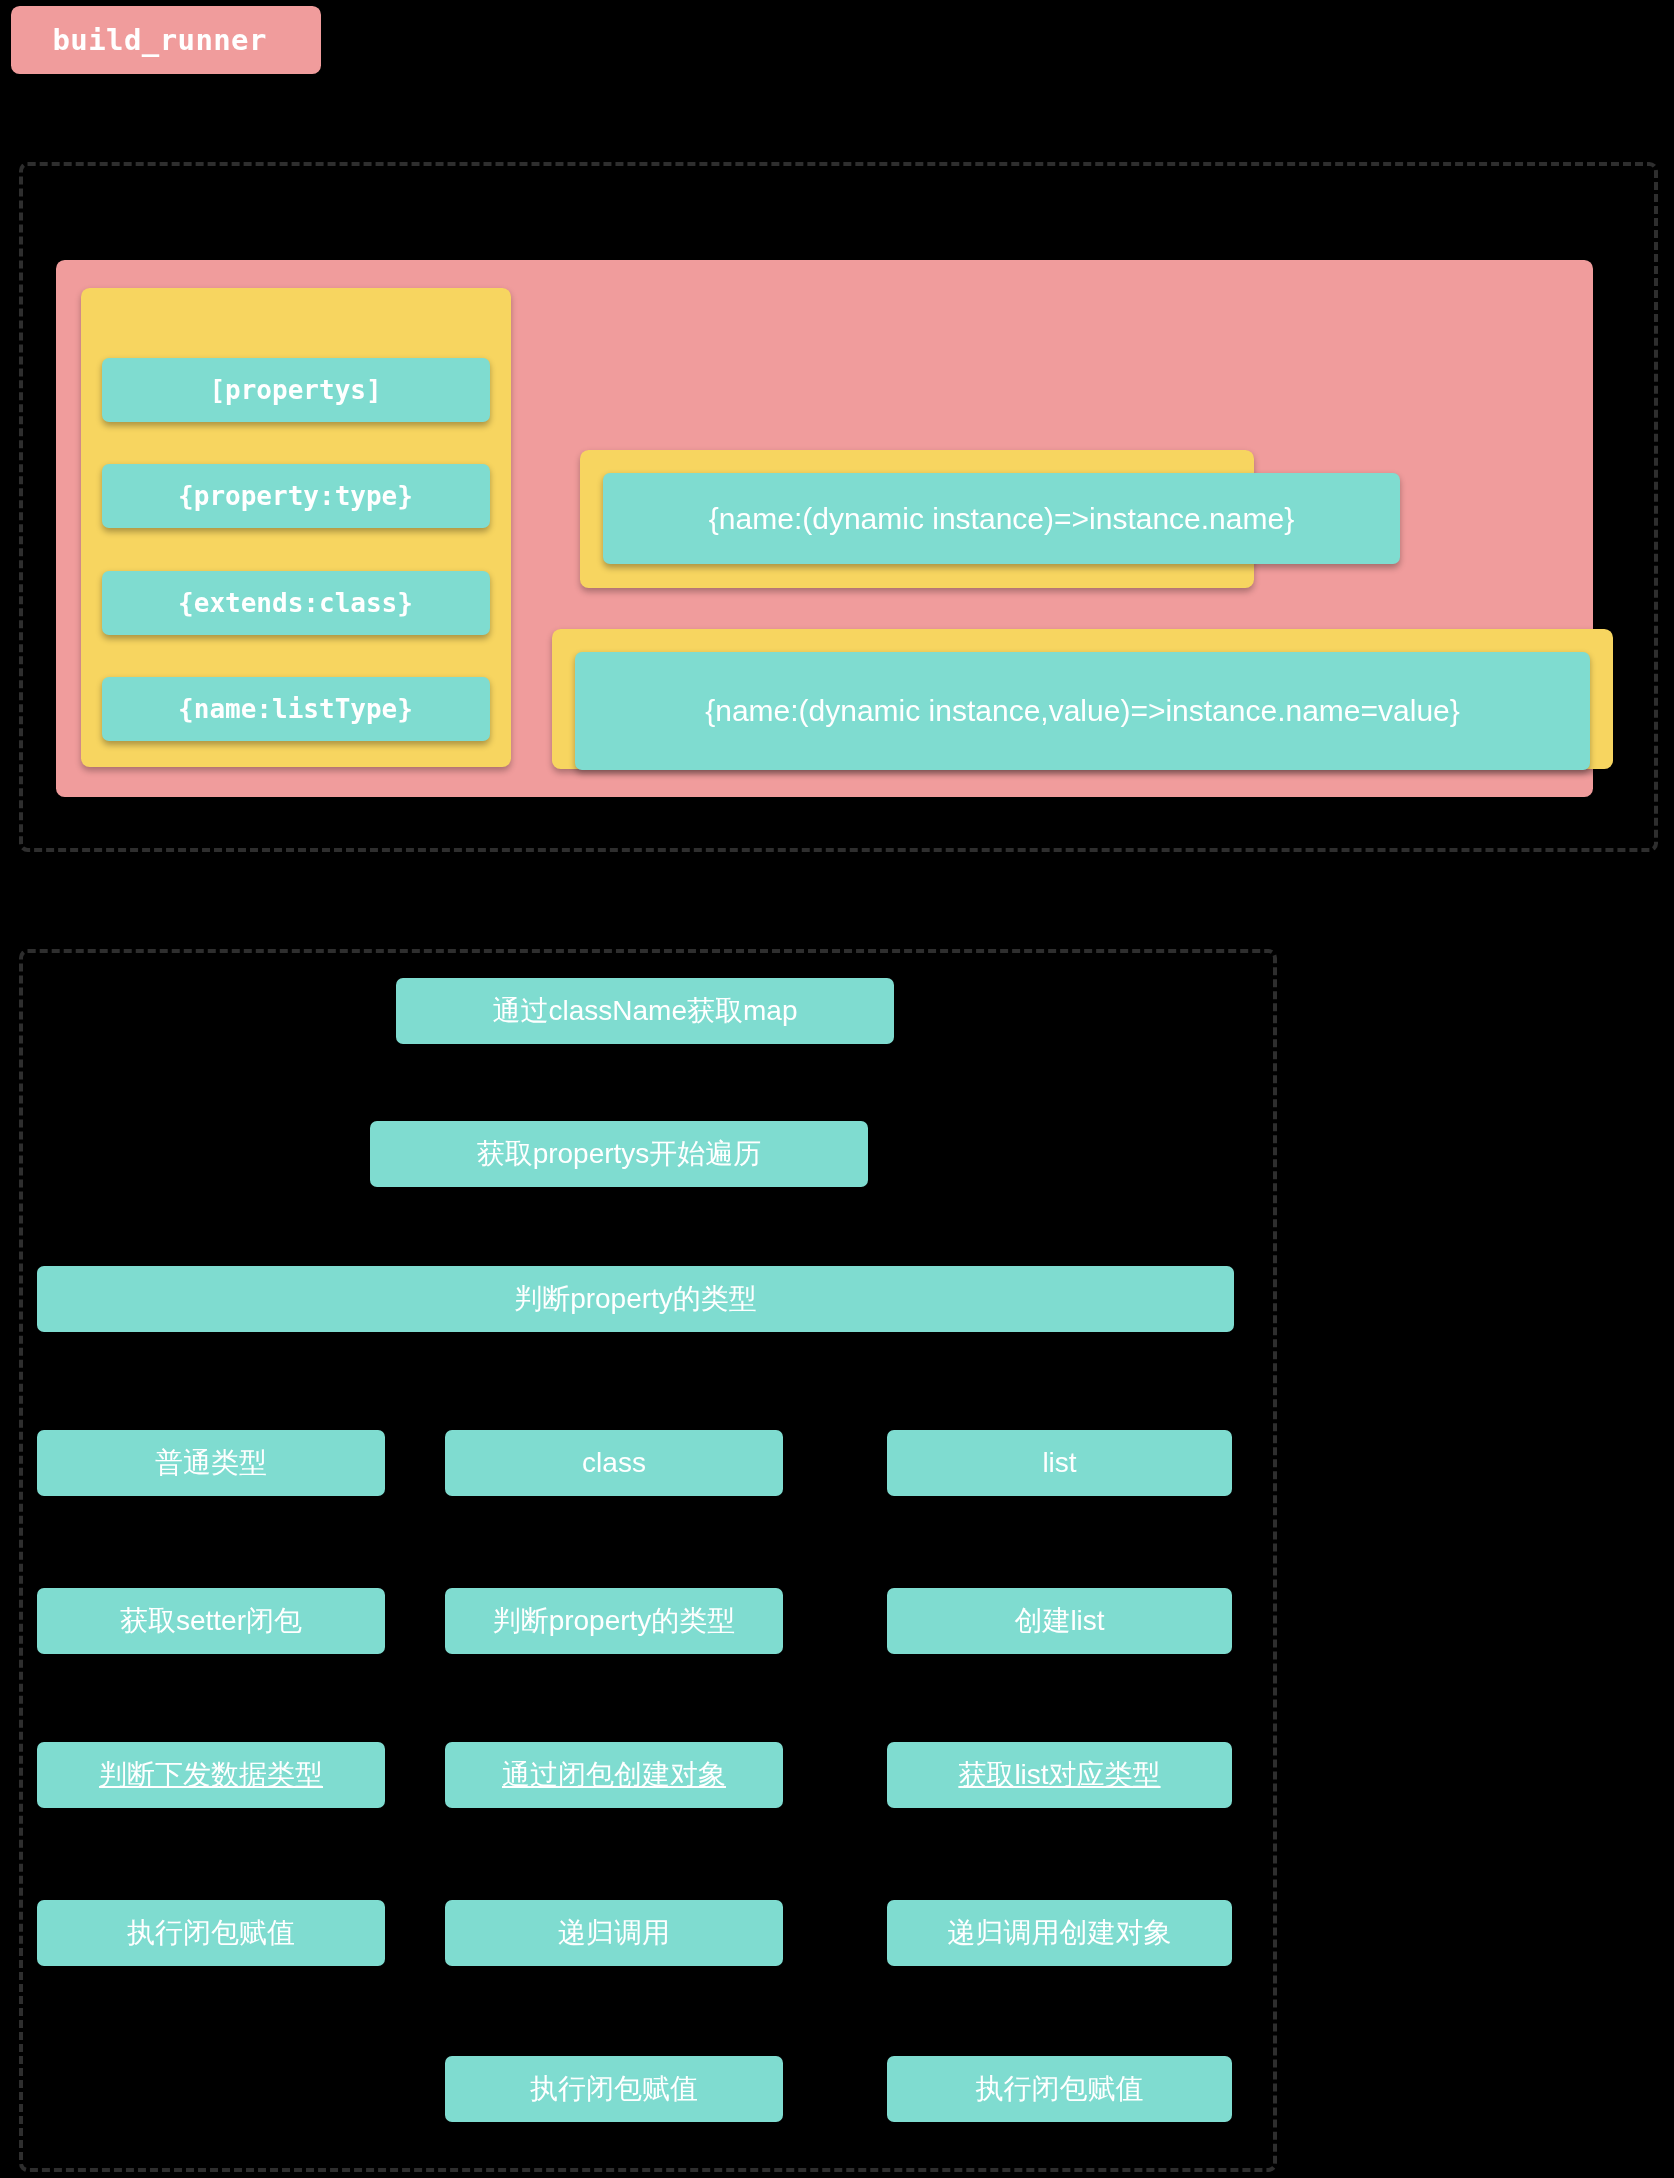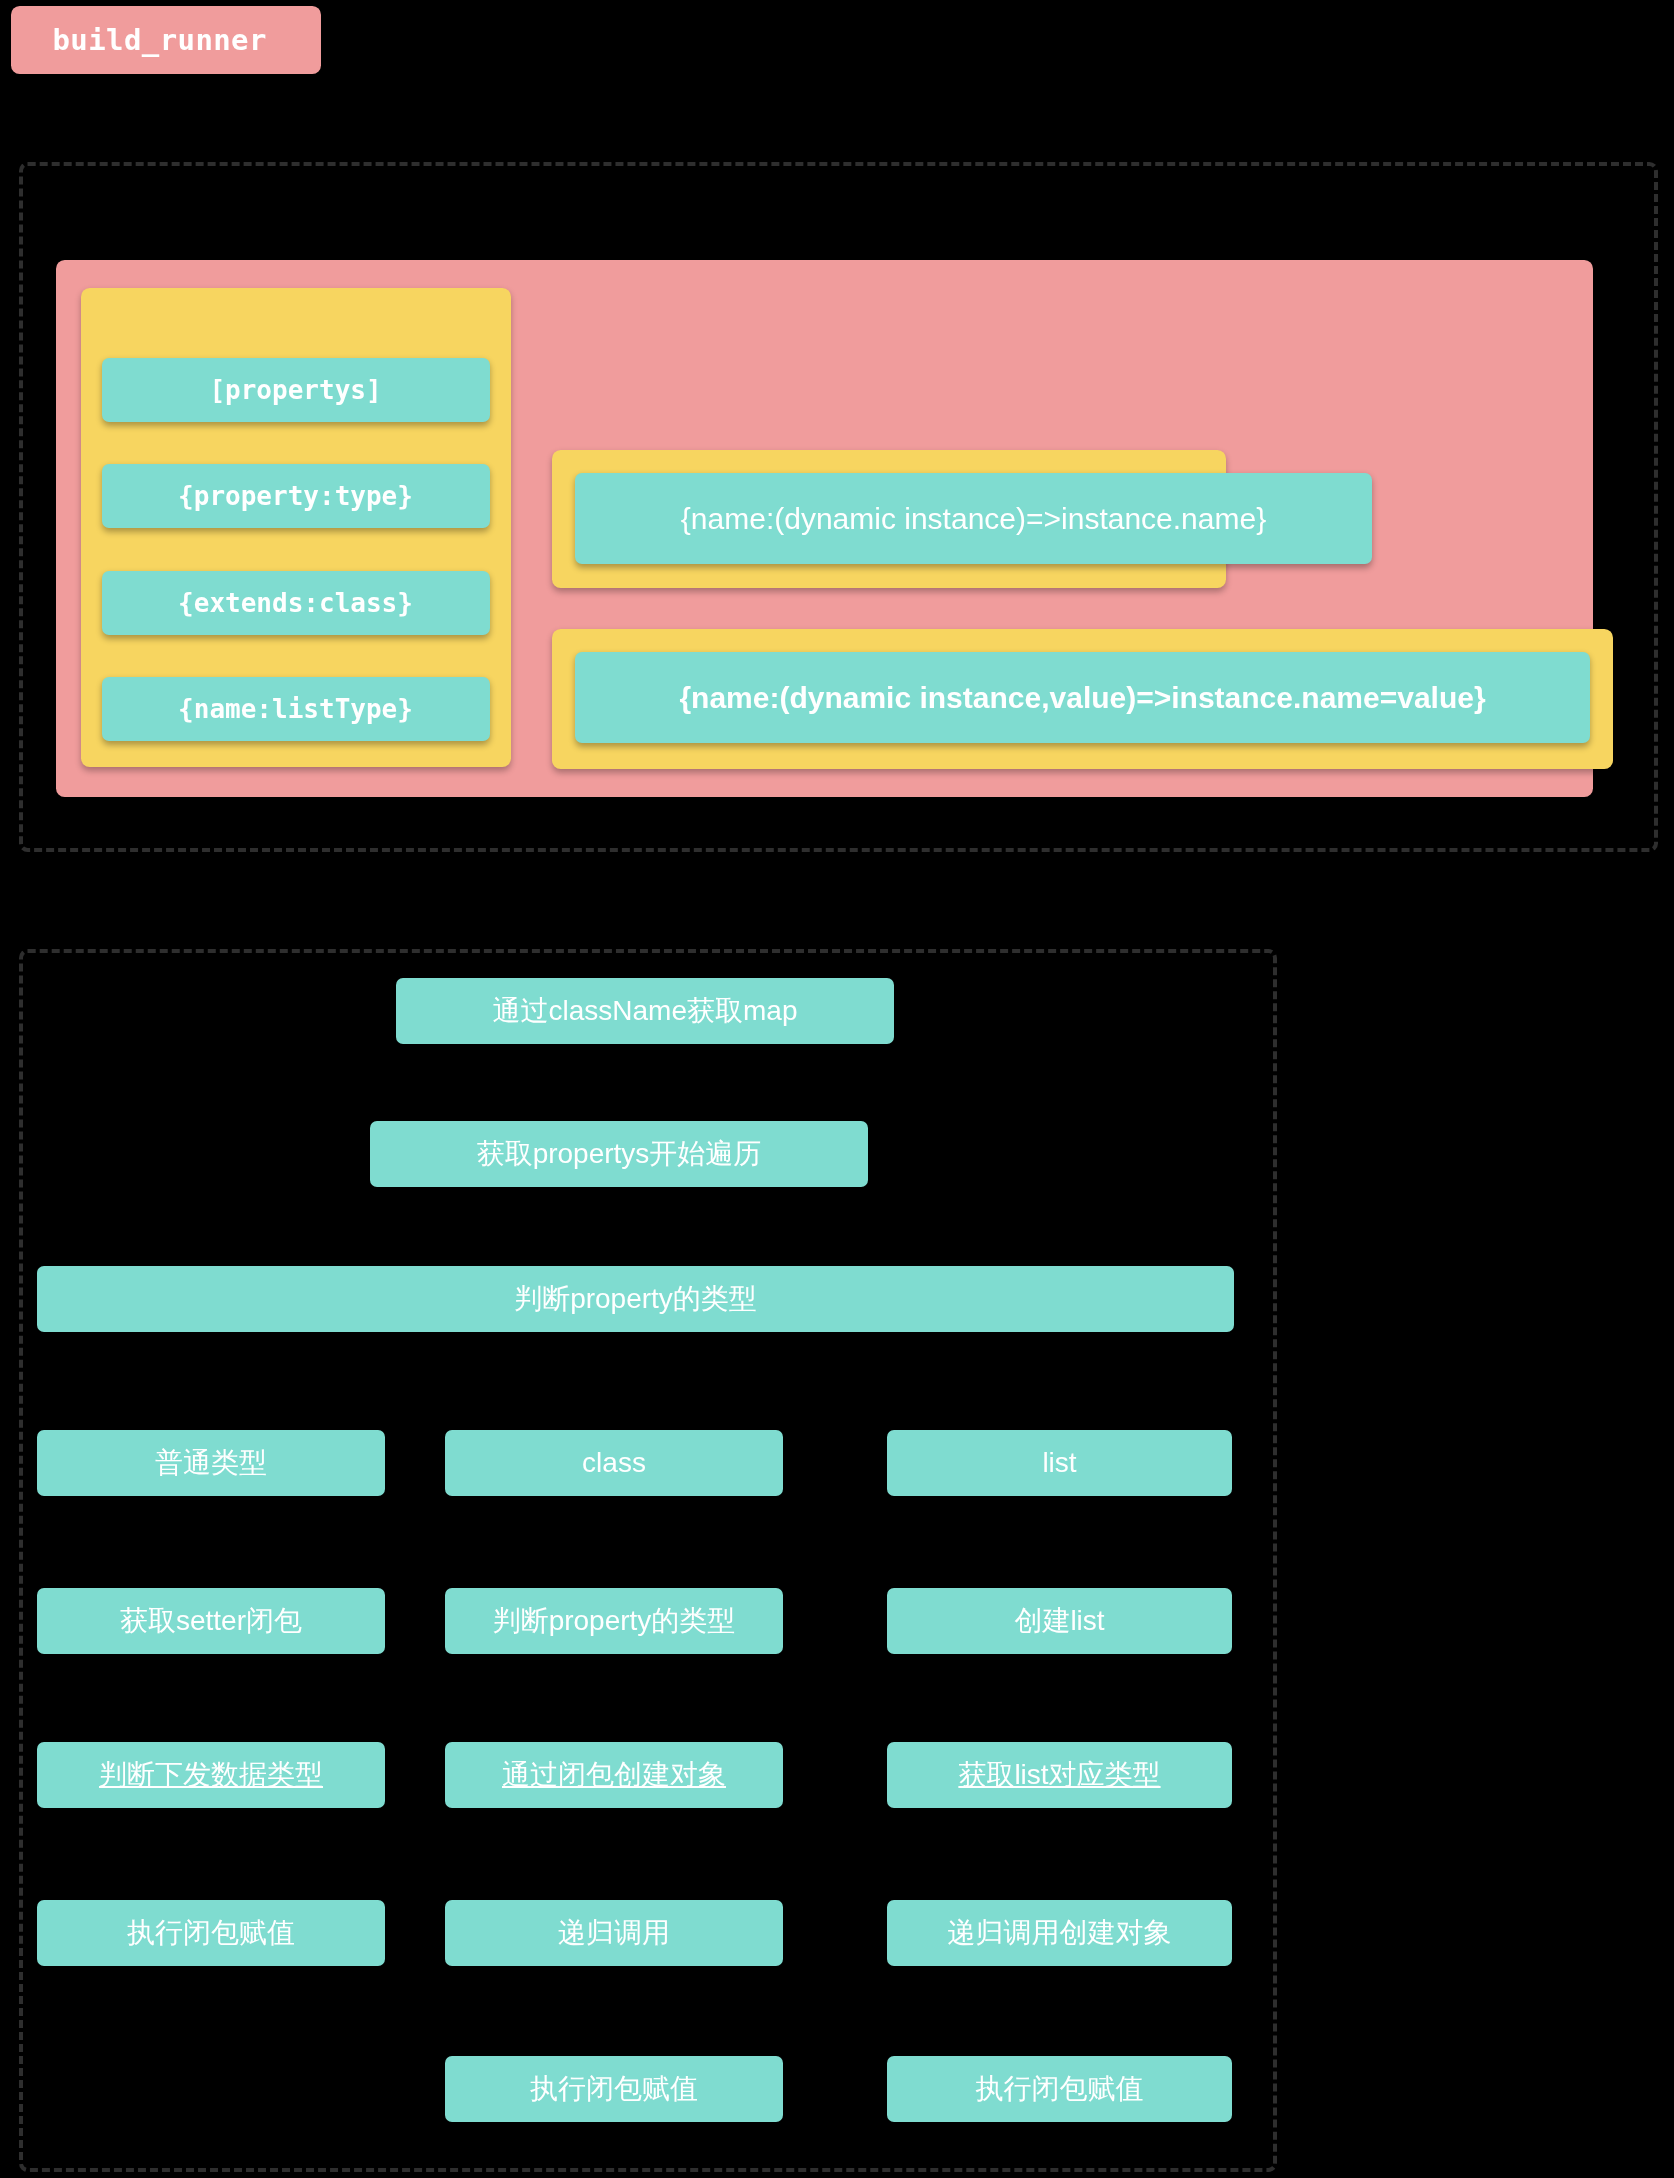"{name:(dynamic instance)=>instance.name}" #yellow-r2 { left: 496px -> 524px }
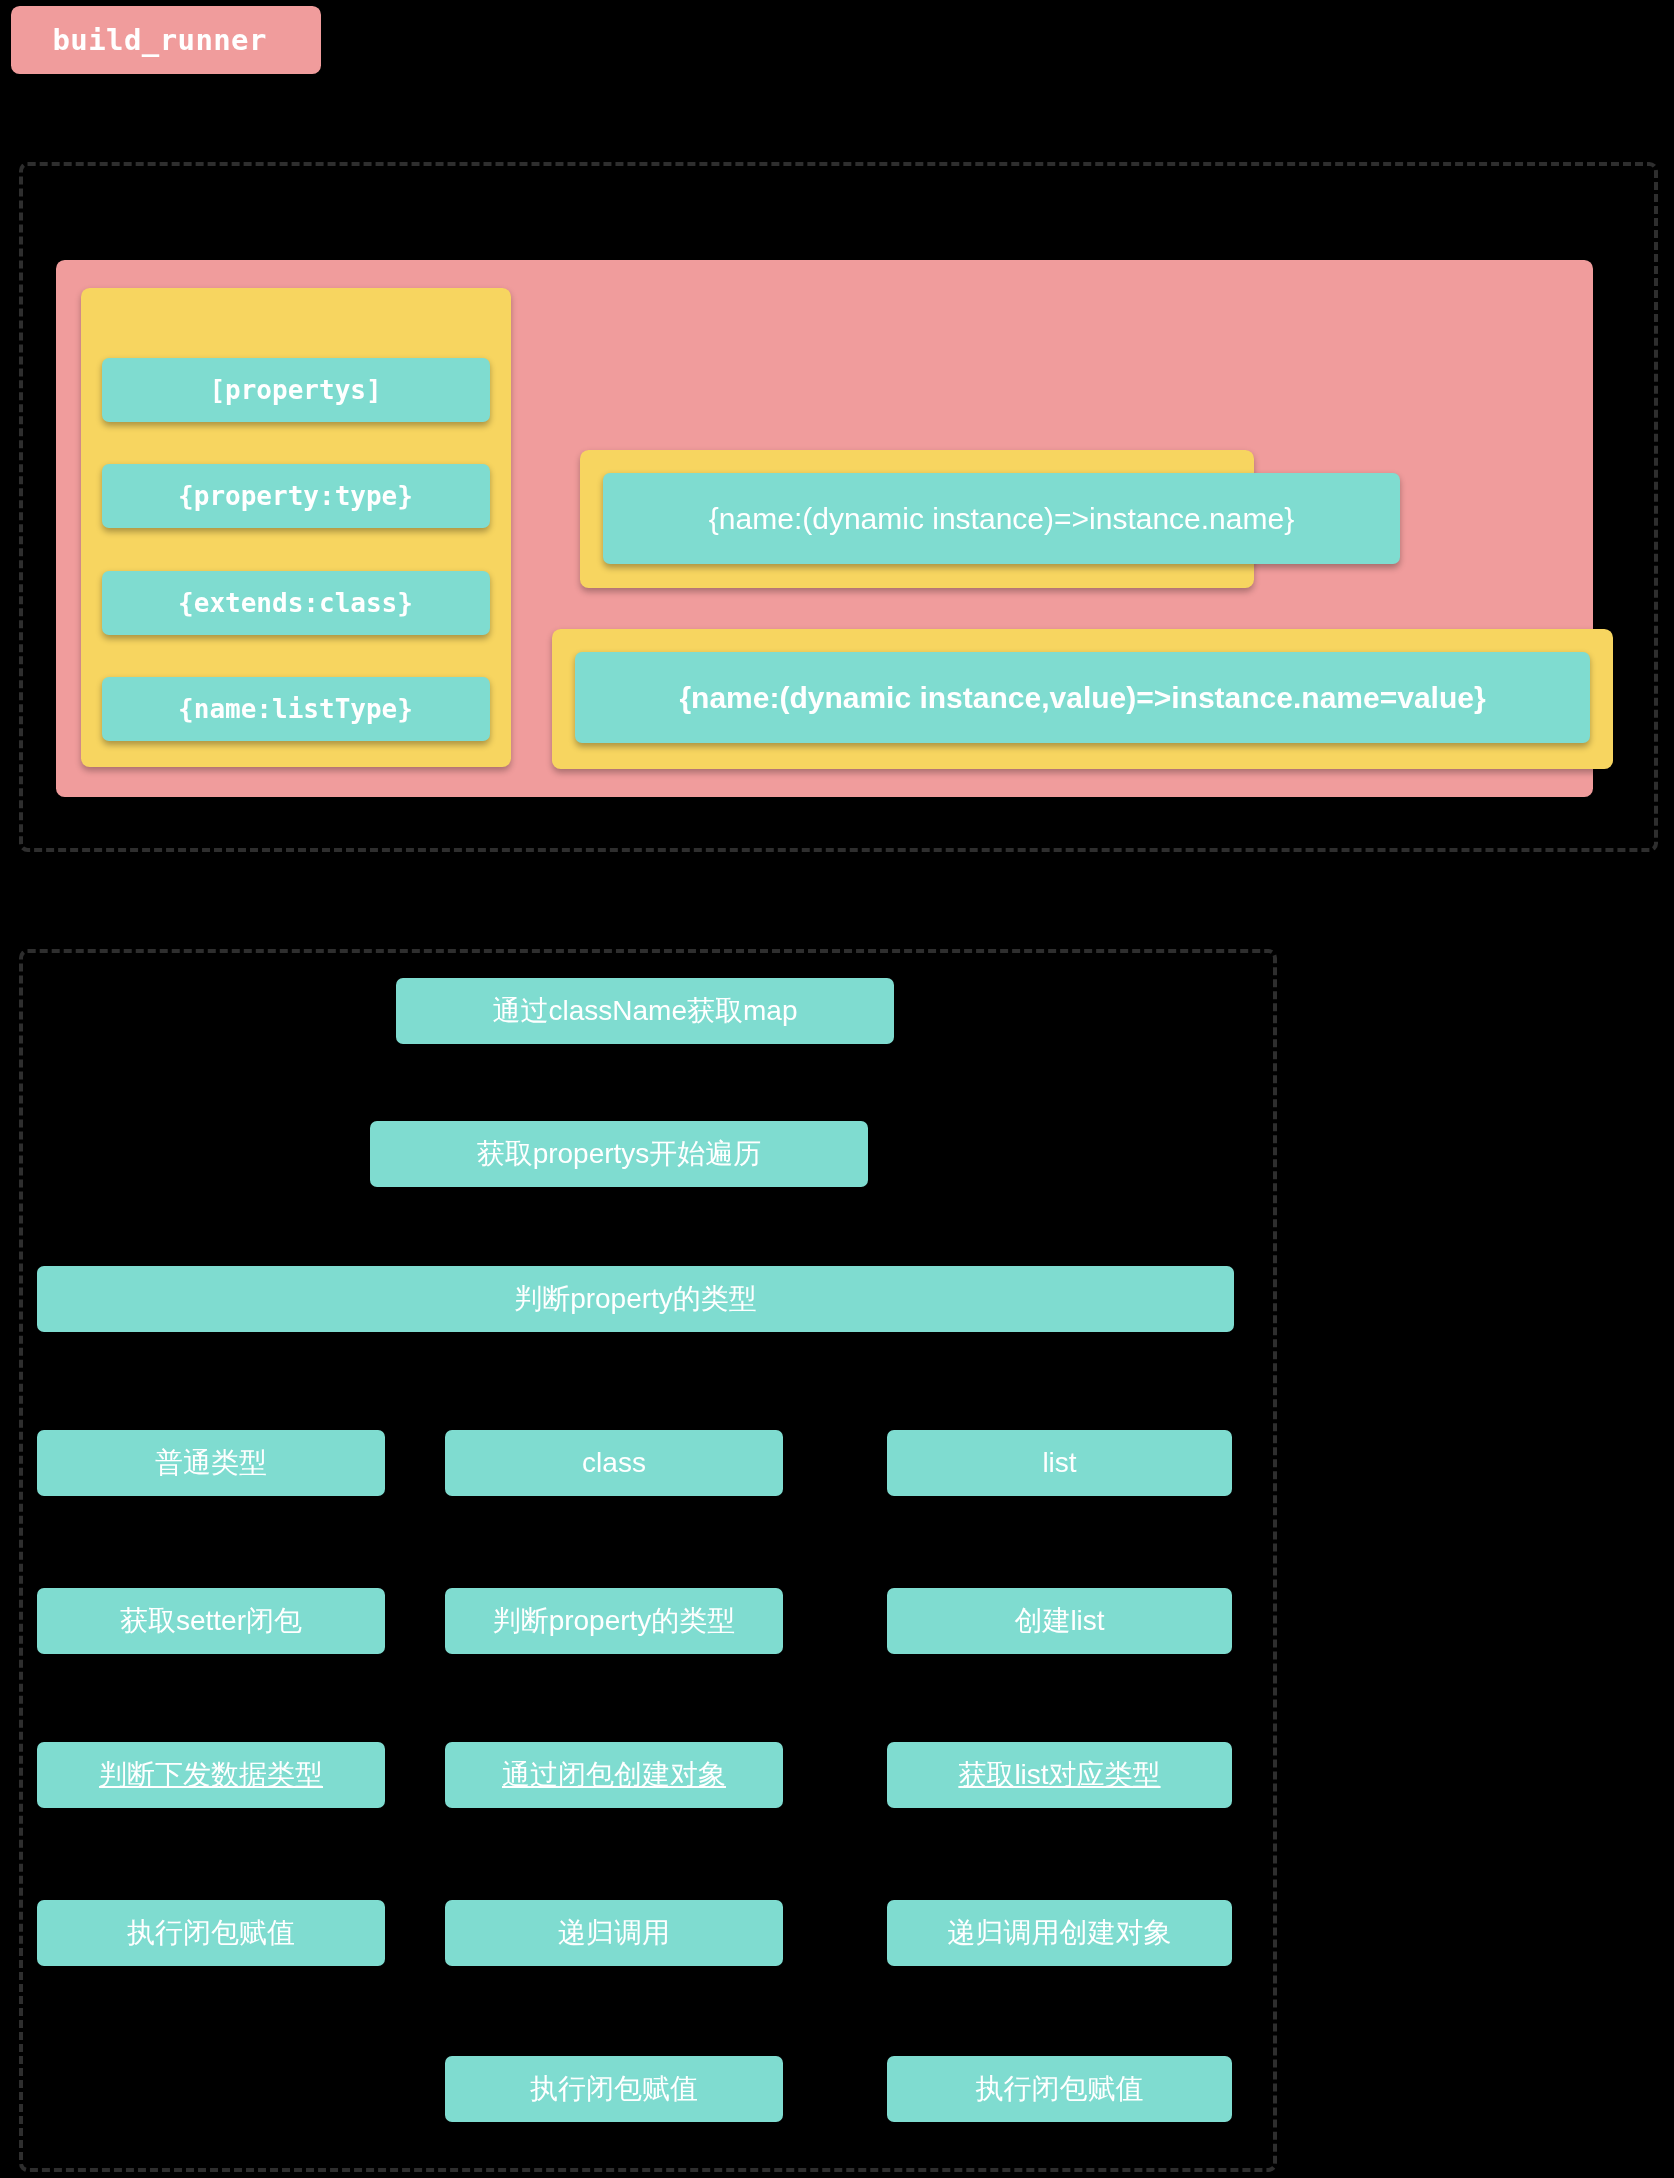"{name:(dynamic" #chip-name-dyn-val { font-weight: bold -> none; height: 91px -> 118px }
